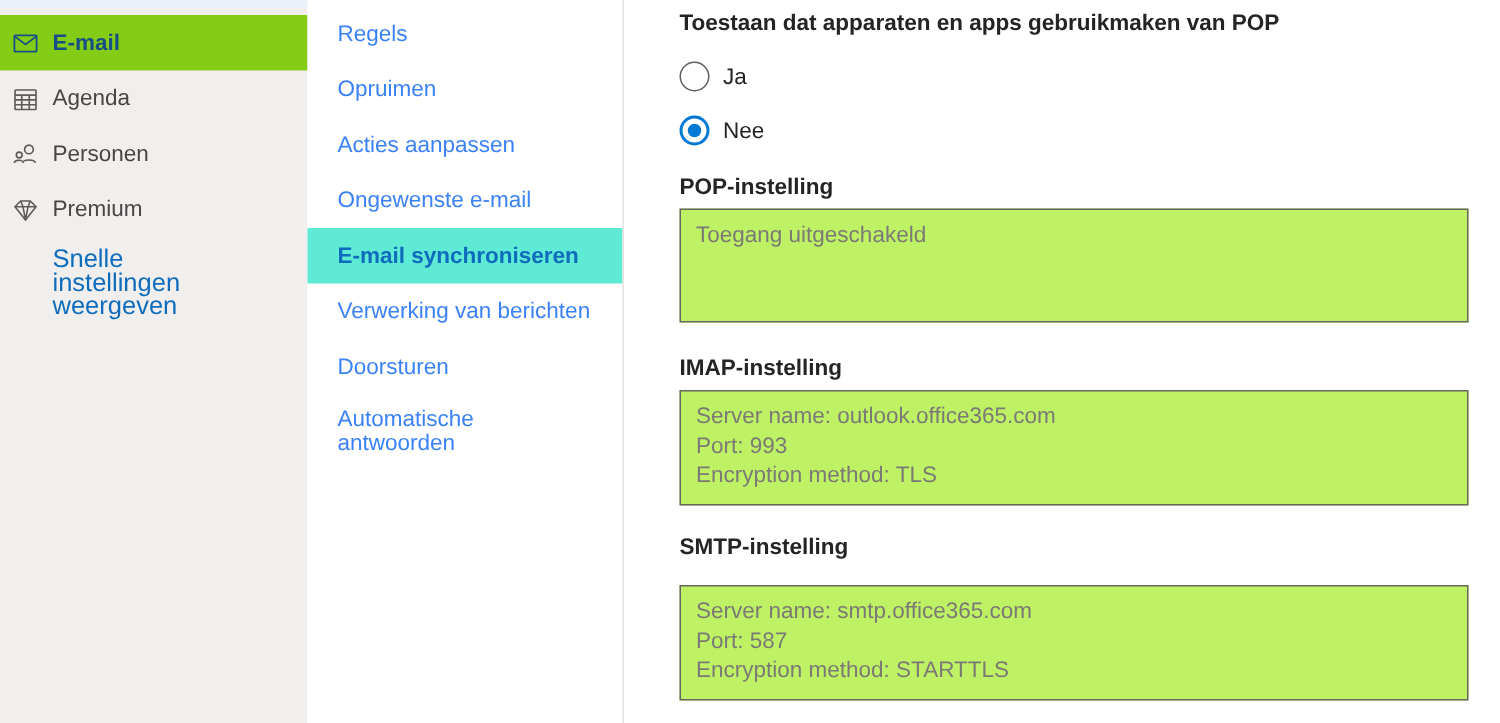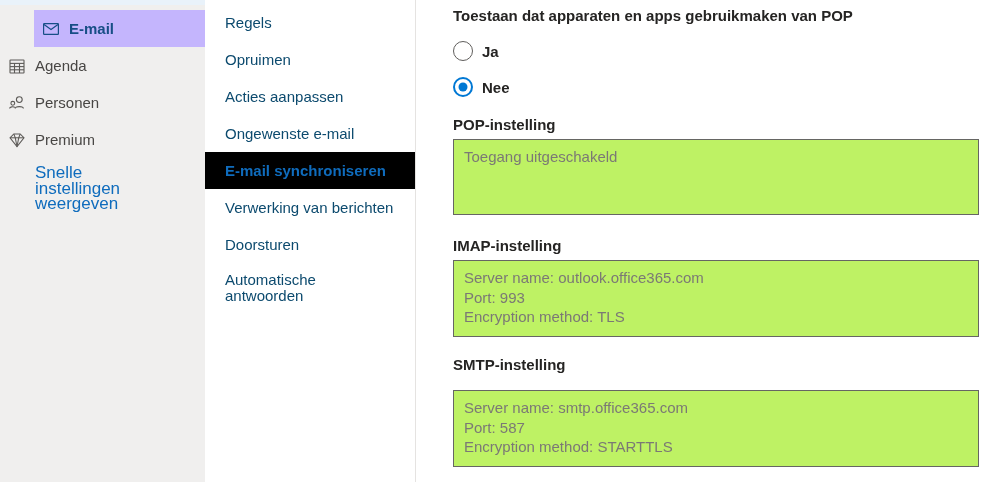"E-mail" .side-item.selected { background: #c4b5fd -> #84cc16; margin-left: 34px -> none }
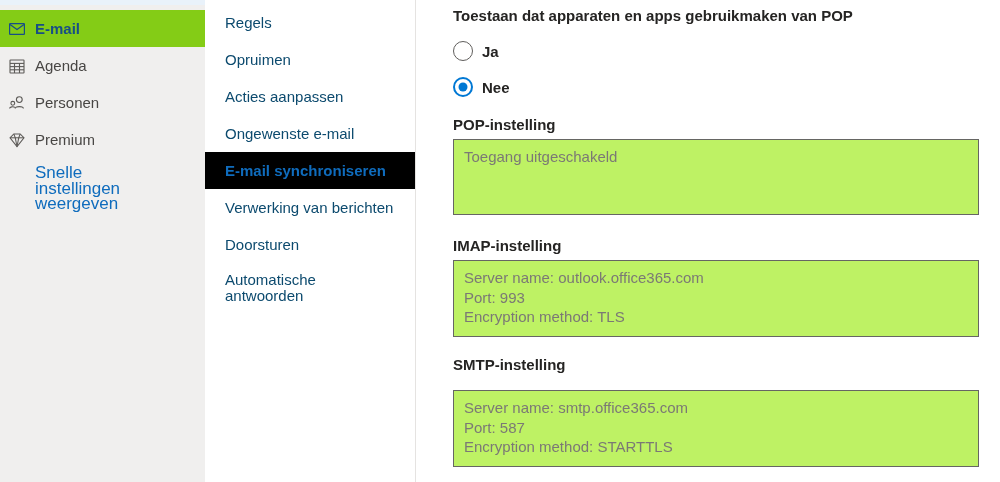"Regels" .menu-item { color: #0c4a6e -> #3b82f6 }
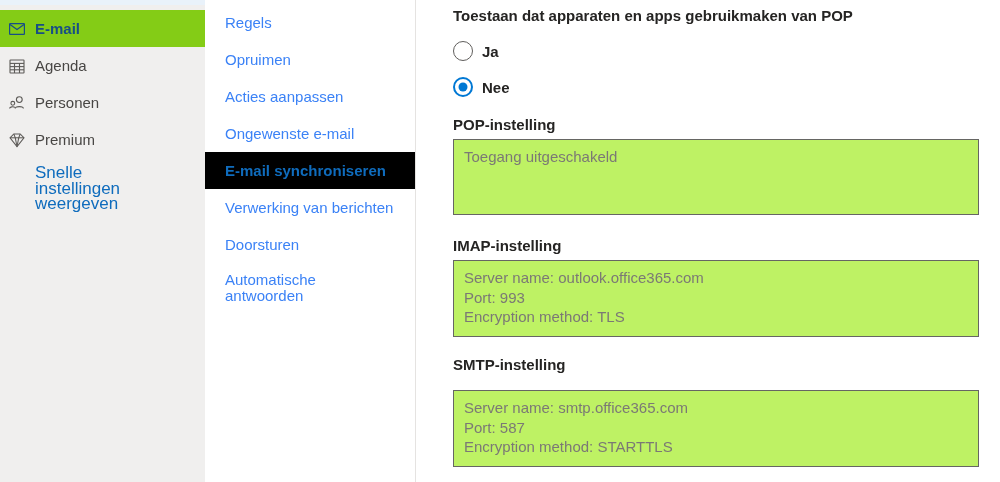"Ja" .radio-row { font-weight: bold -> none }
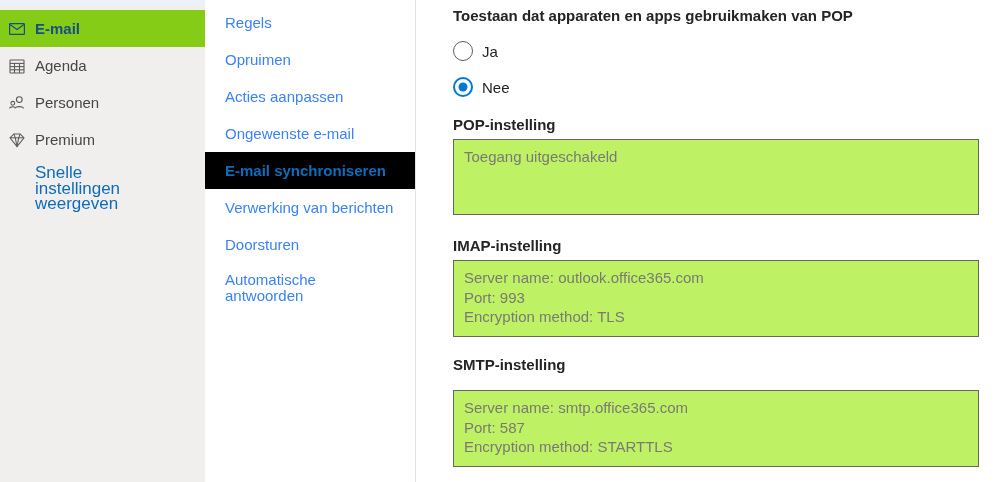"E-mail synchroniseren" .menu-item.selected { background: #000000 -> #5eead4 }
